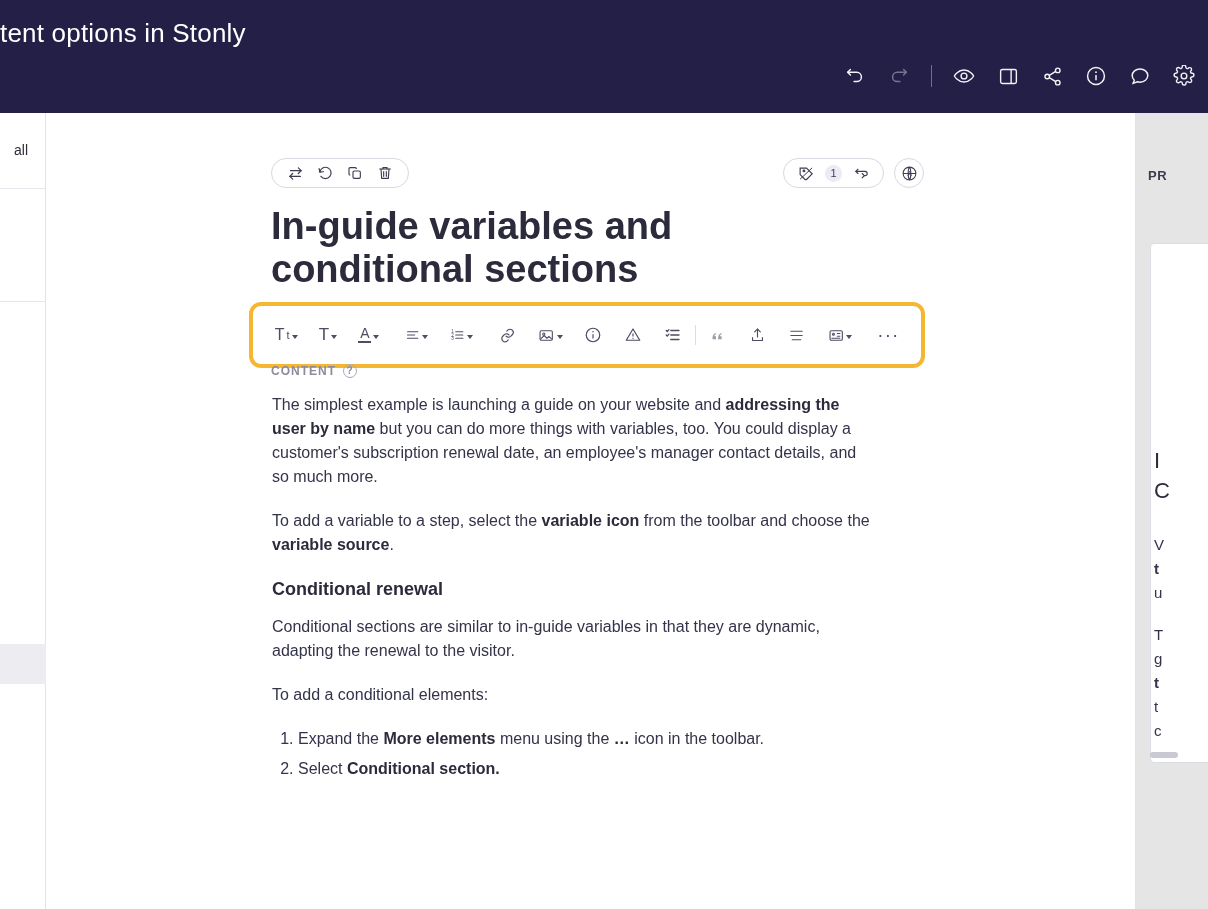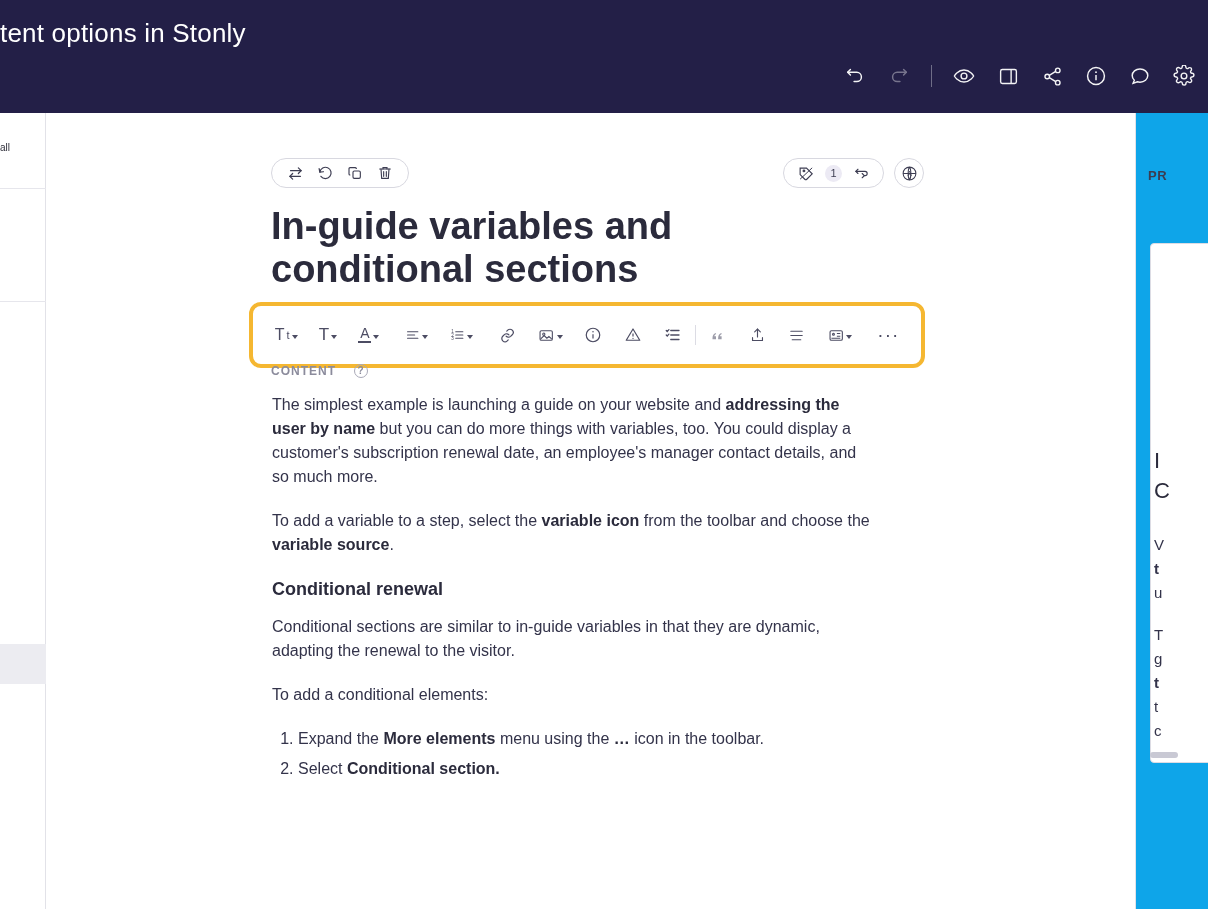"all" .leftrail .rail-label { font-size: 10px -> 14px; text-align: left -> center }
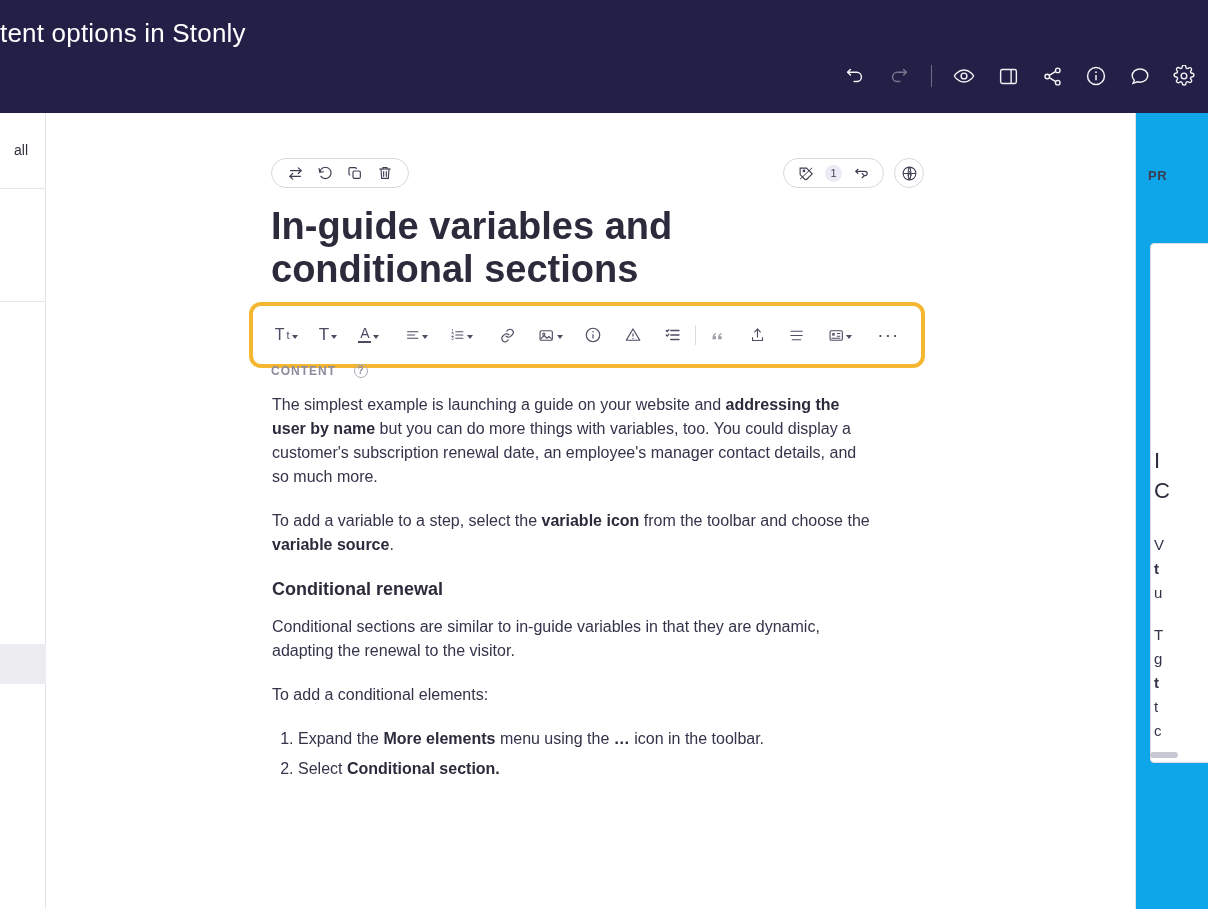"PR" .rightpanel { background: #0ea5e9 -> #e5e5e5 }
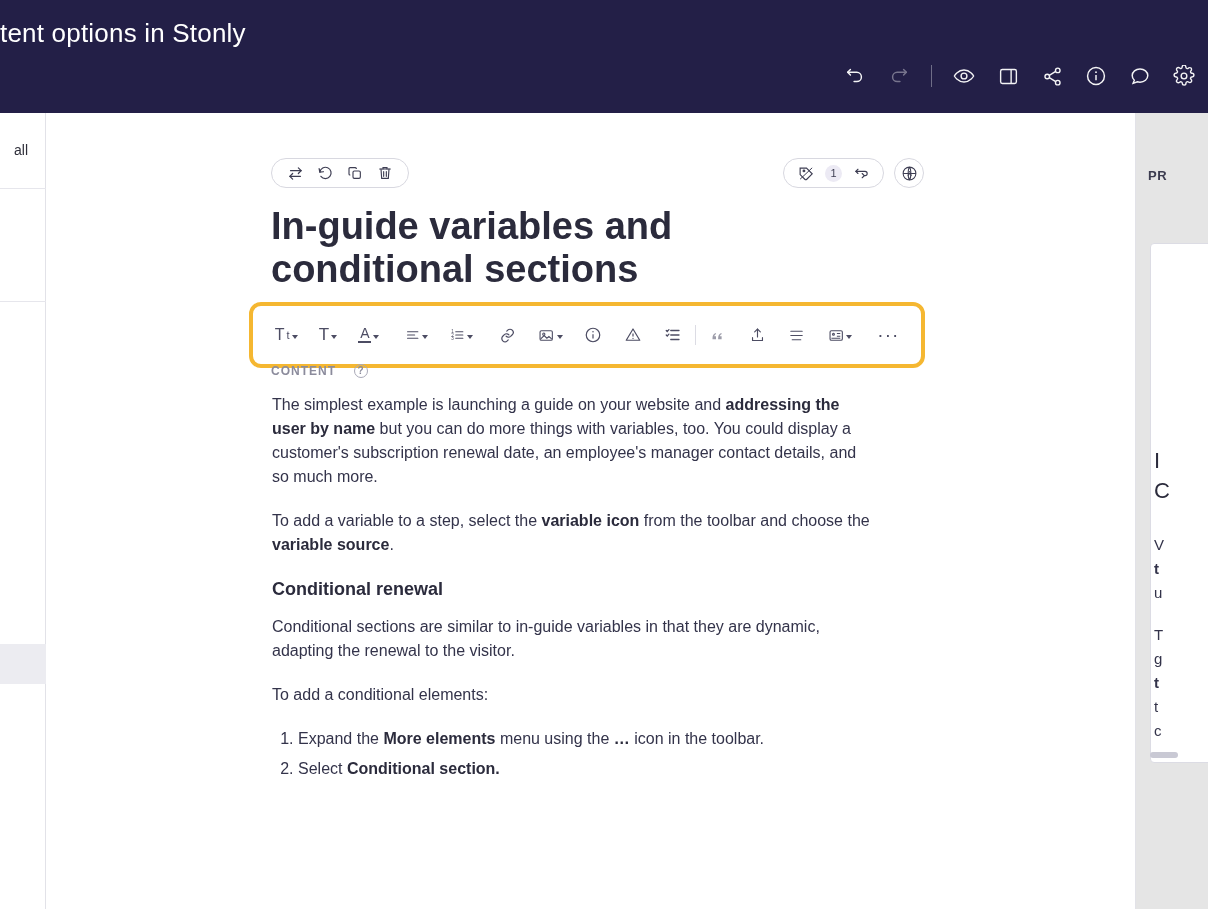"CONTENT" .content-label { gap: 18px -> 7px }
